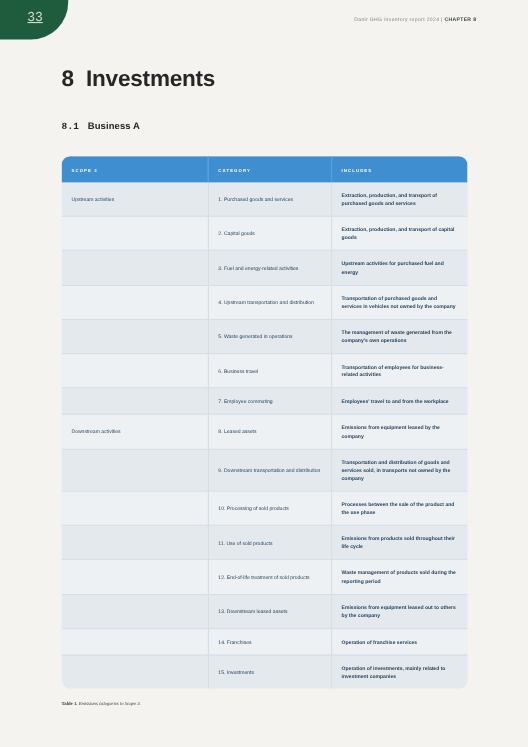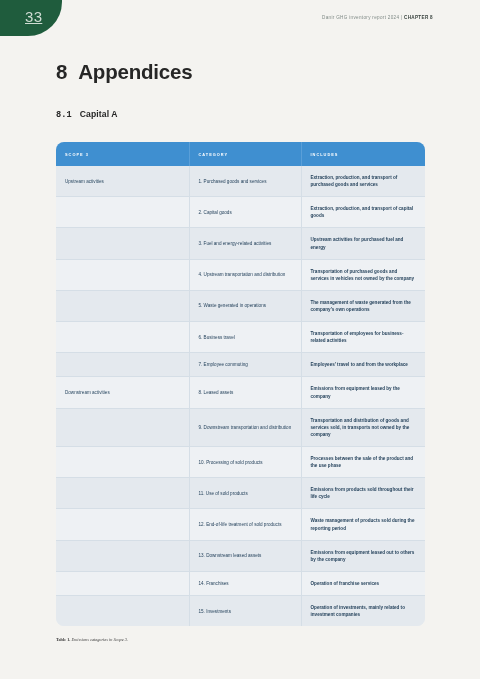"33" .page-number { font-size: 15px -> 12px }
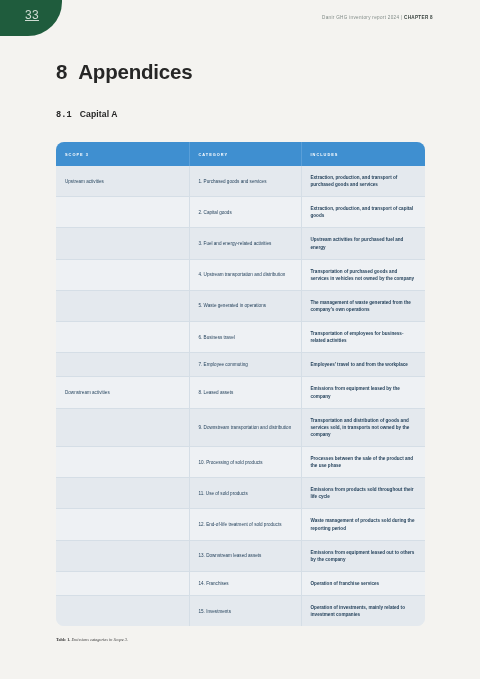"Appendices" span { text: Appendices -> Investments }
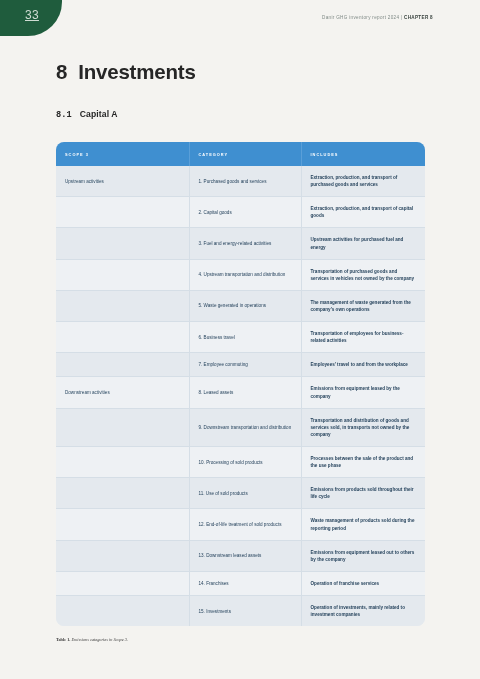"Capital A" span { text: Capital -> Business }
